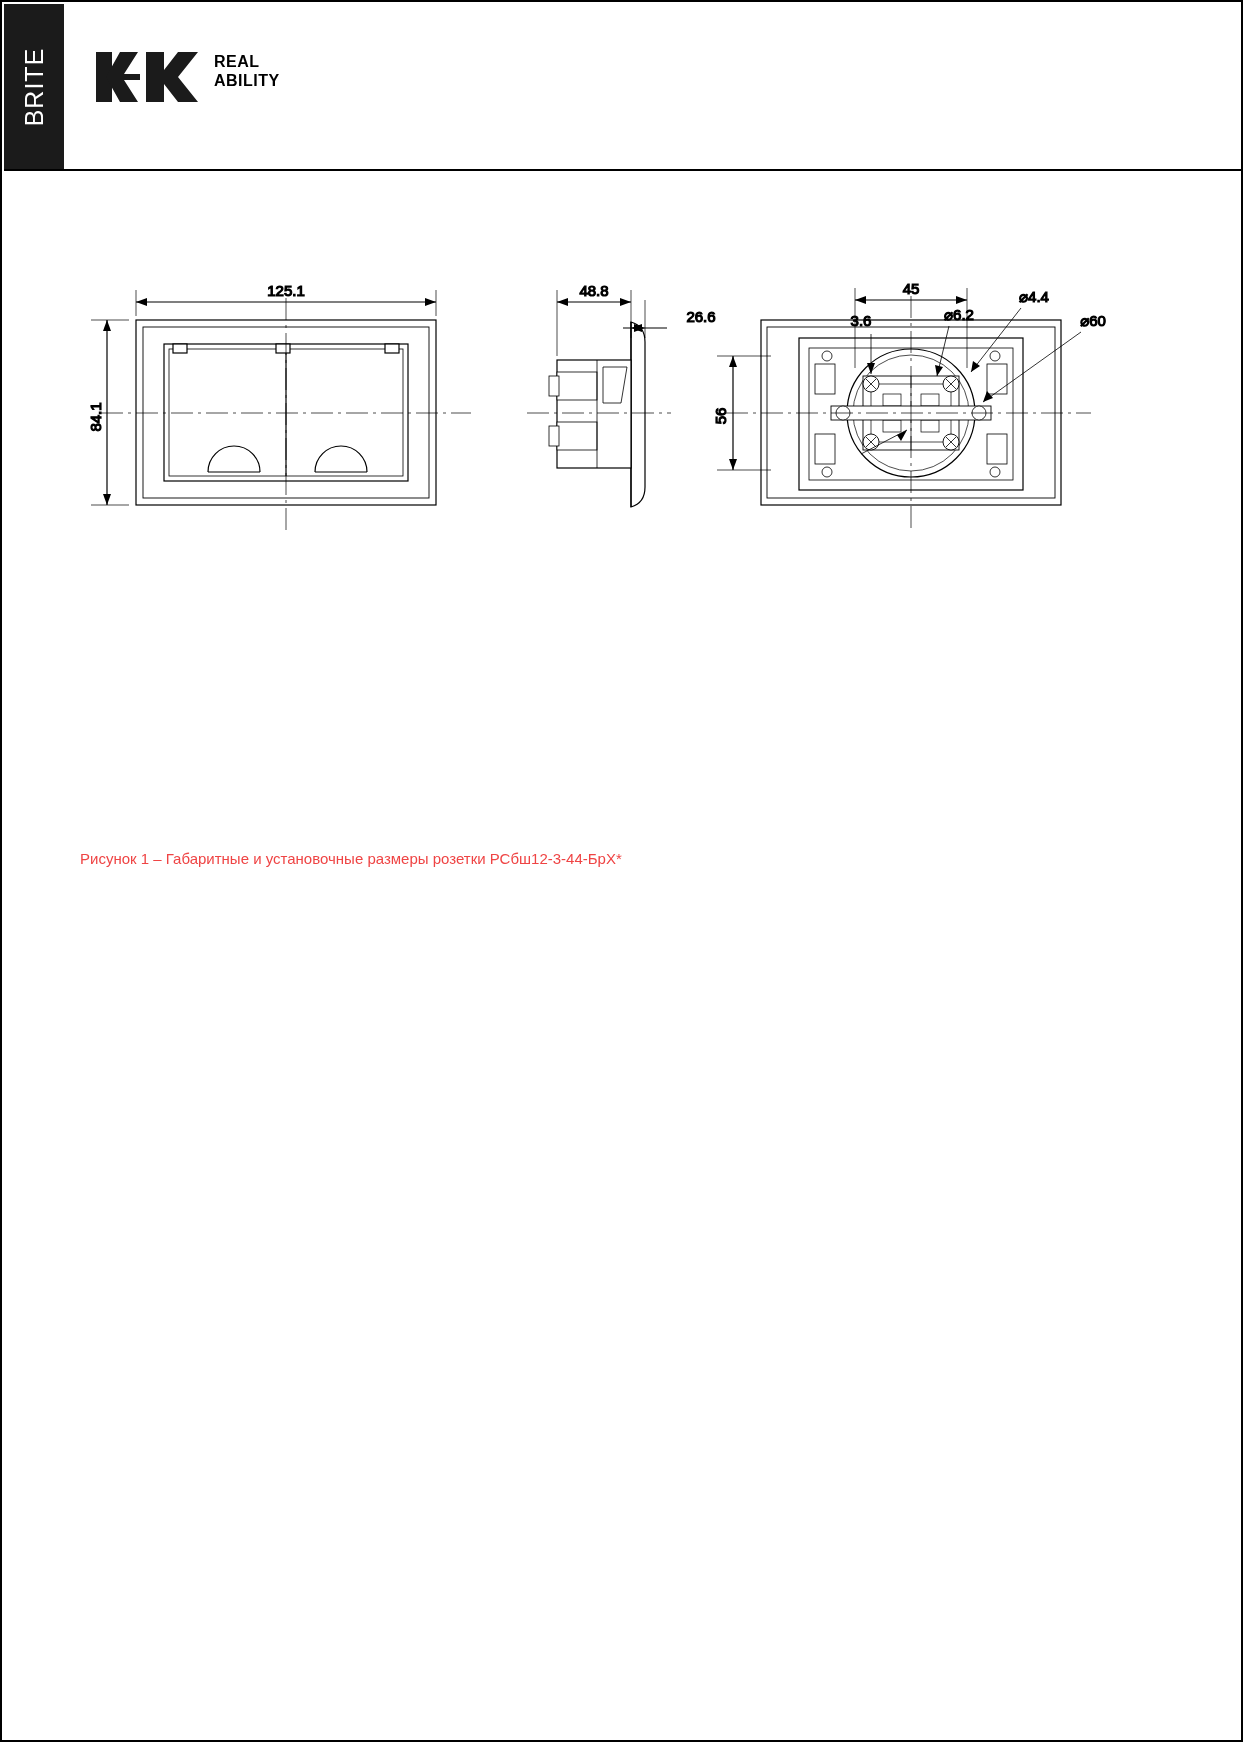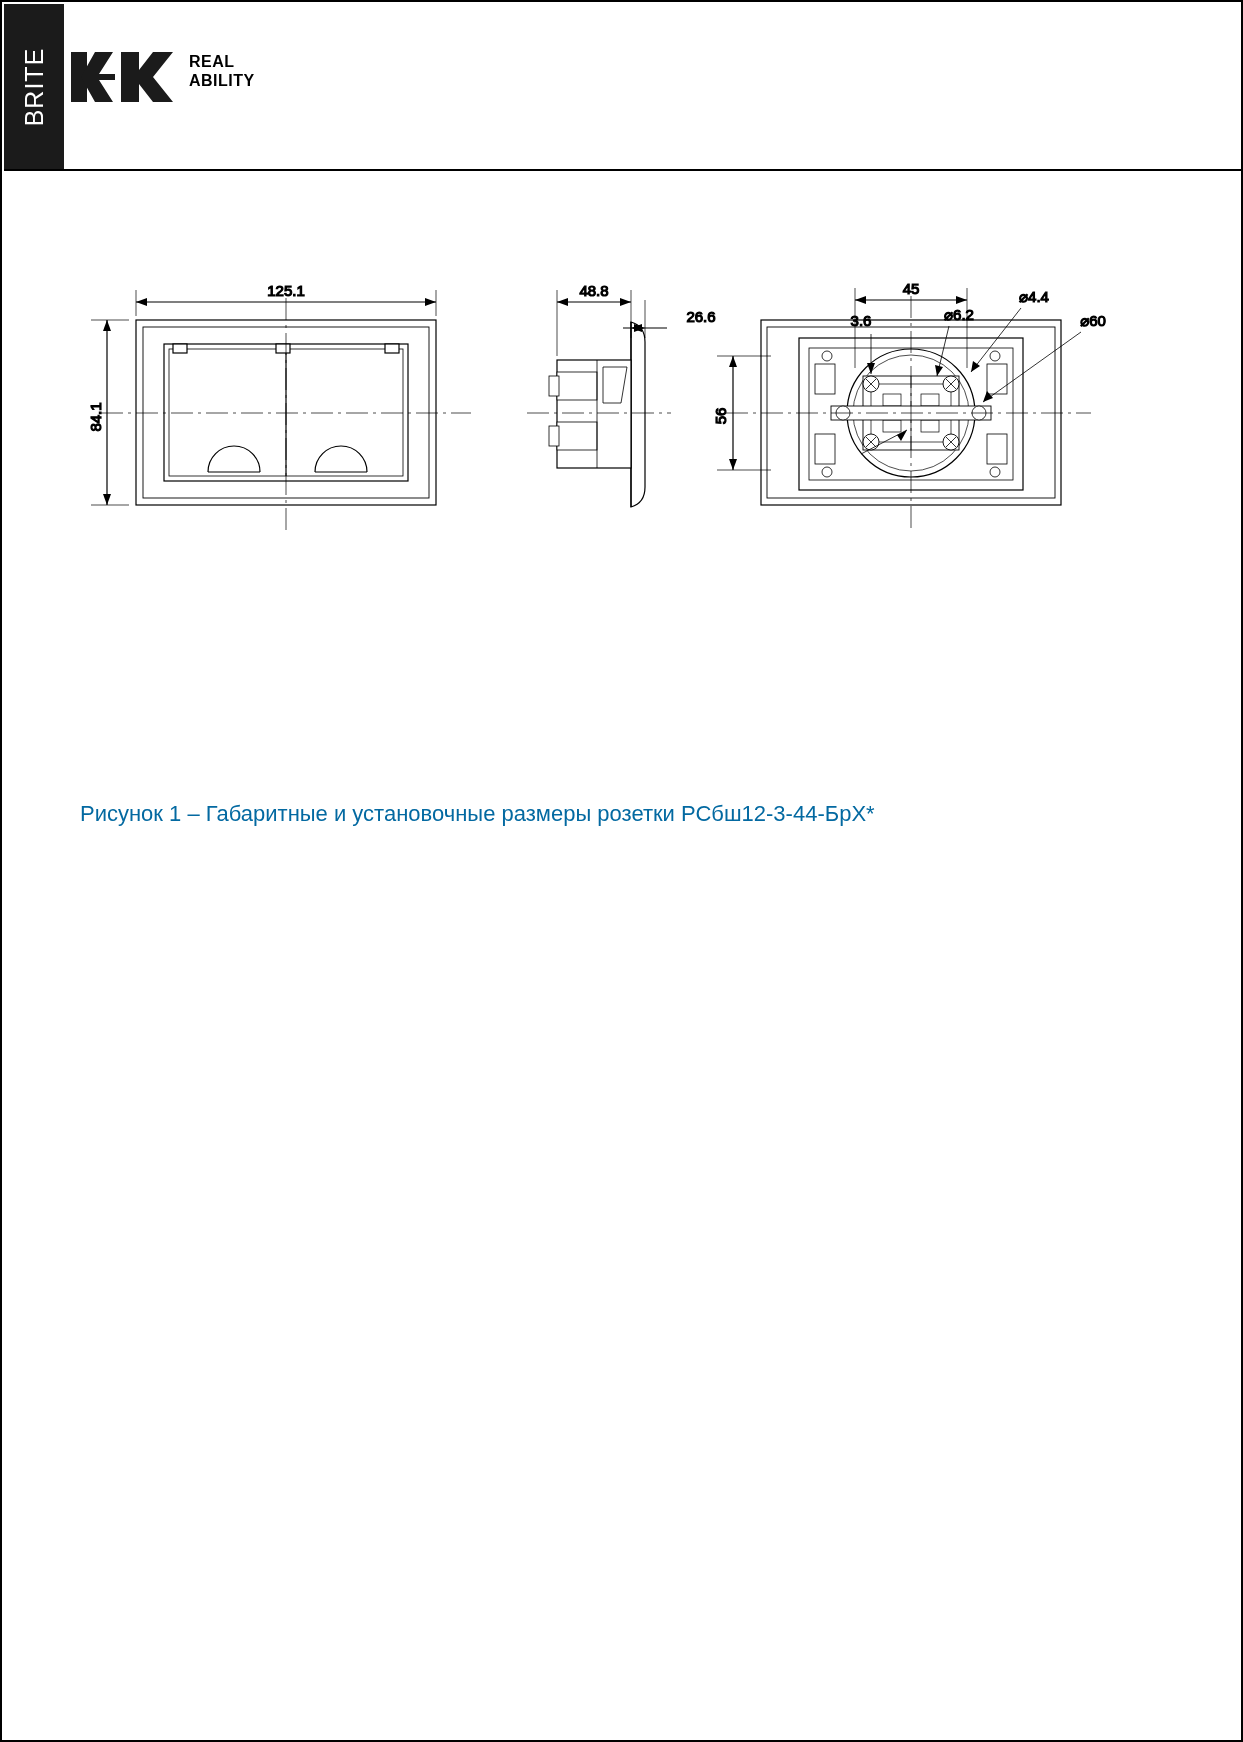"REAL" .logo-block { left: 67px -> 92px }
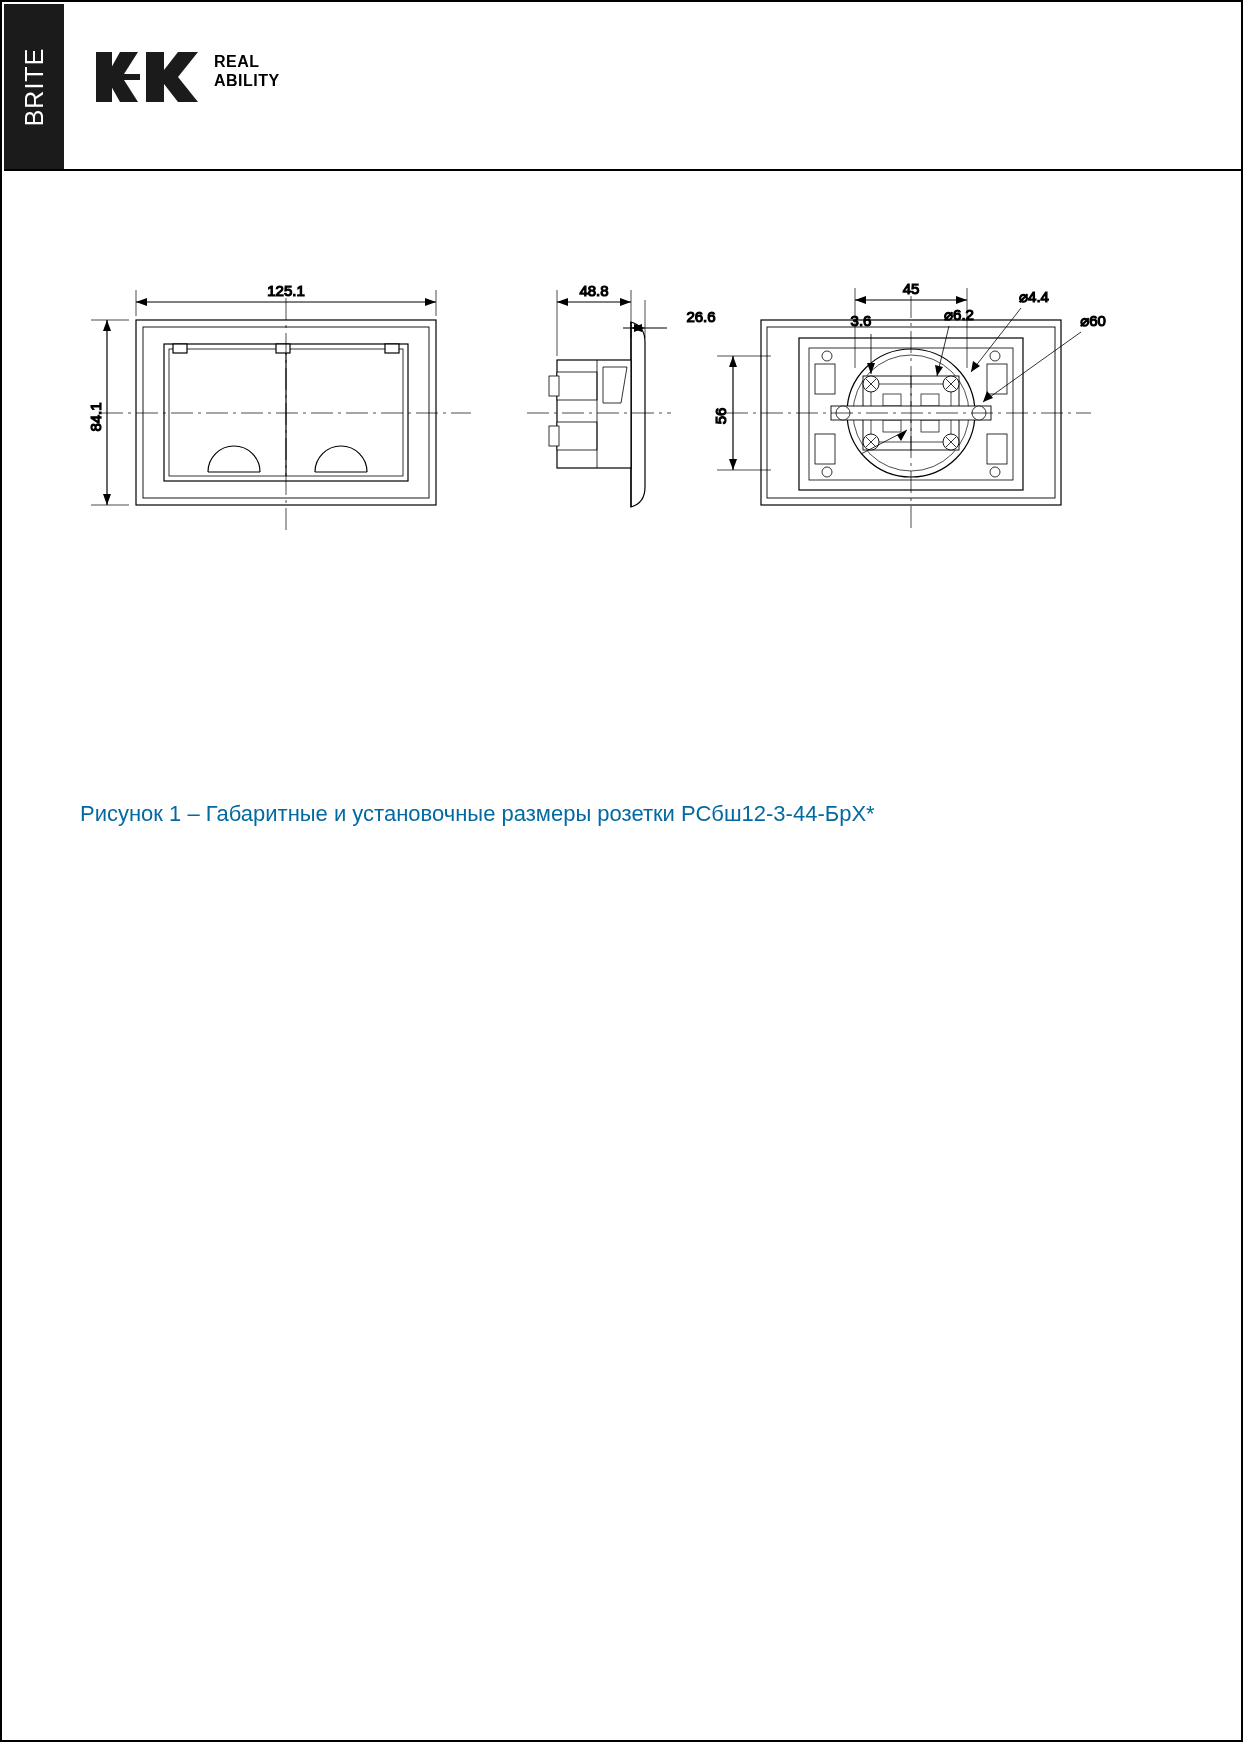"Рисунок 1 – Габаритные и" .caption { color: #0369a1 -> #ef4444; font-size: 22px -> 15px; top: 798px -> 843px }
